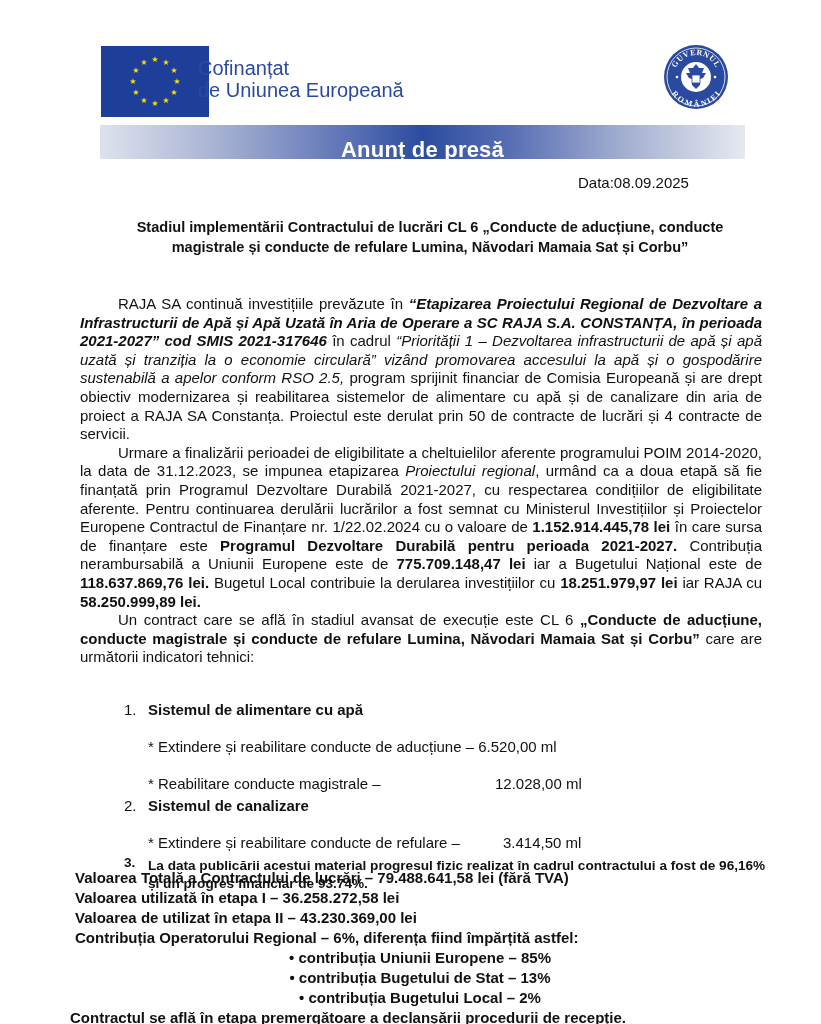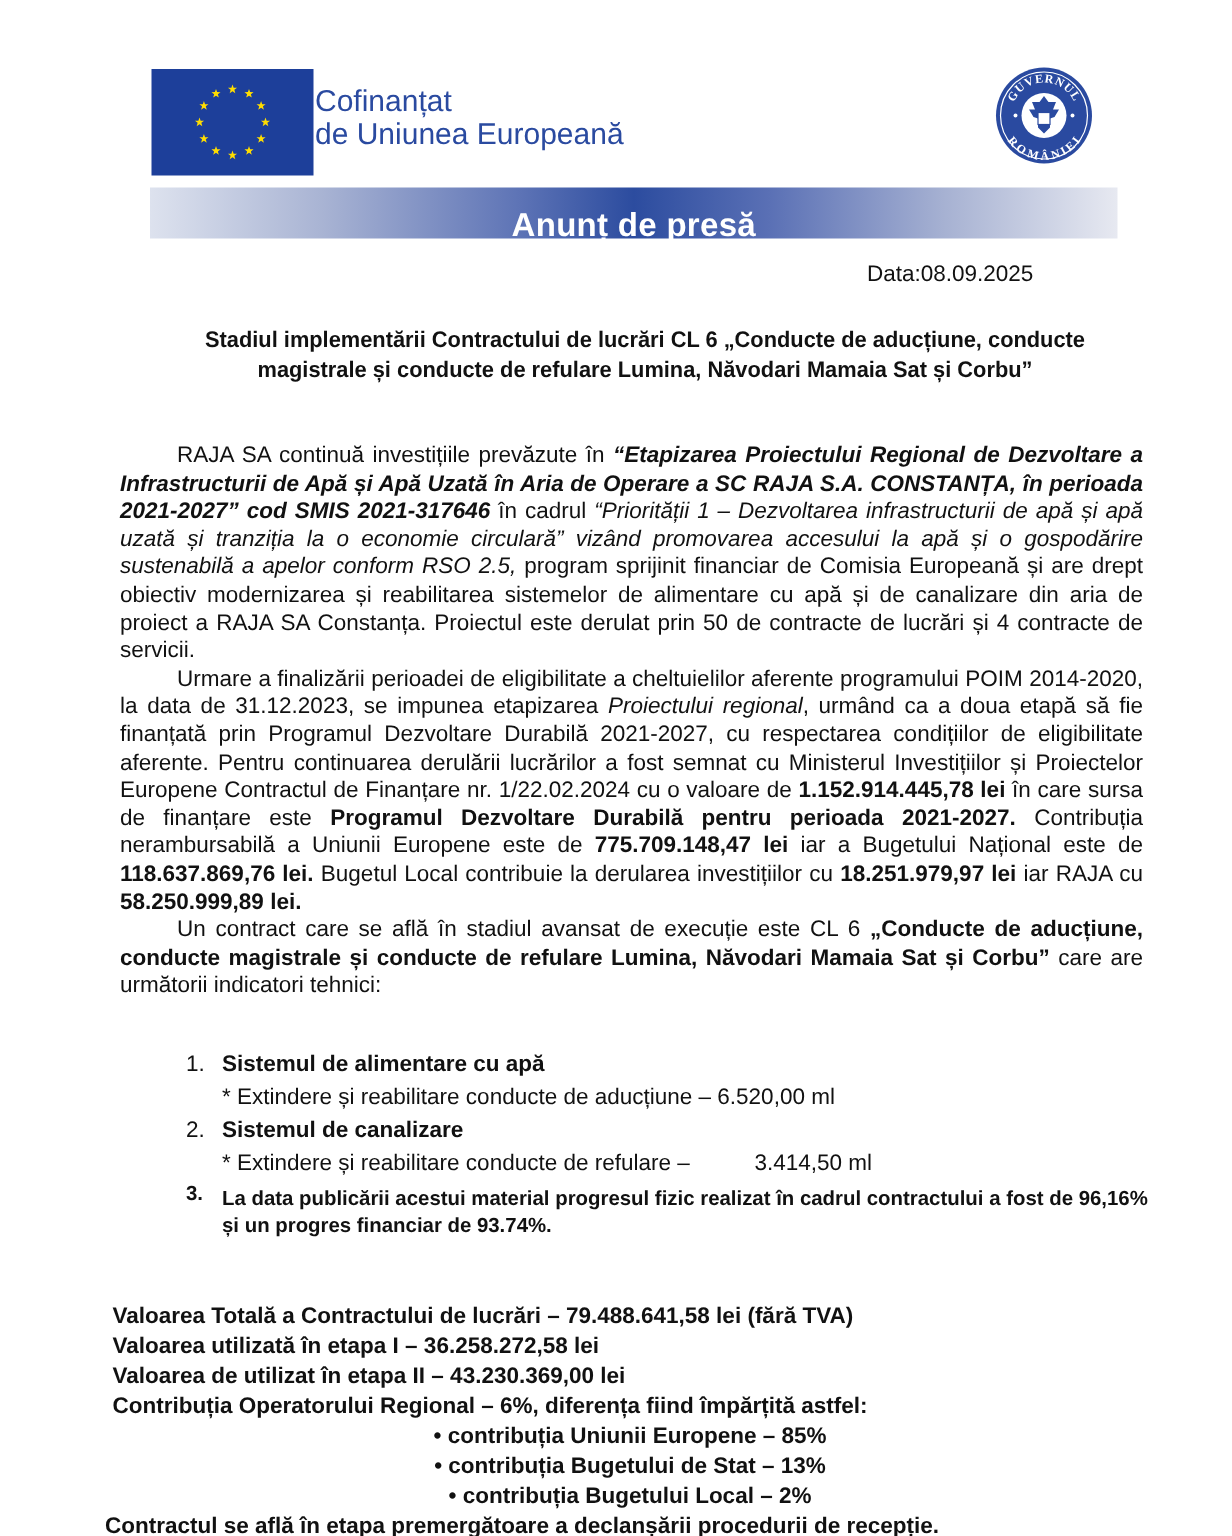"Cofinanțat" .eu-text { left: 210px -> 198px }
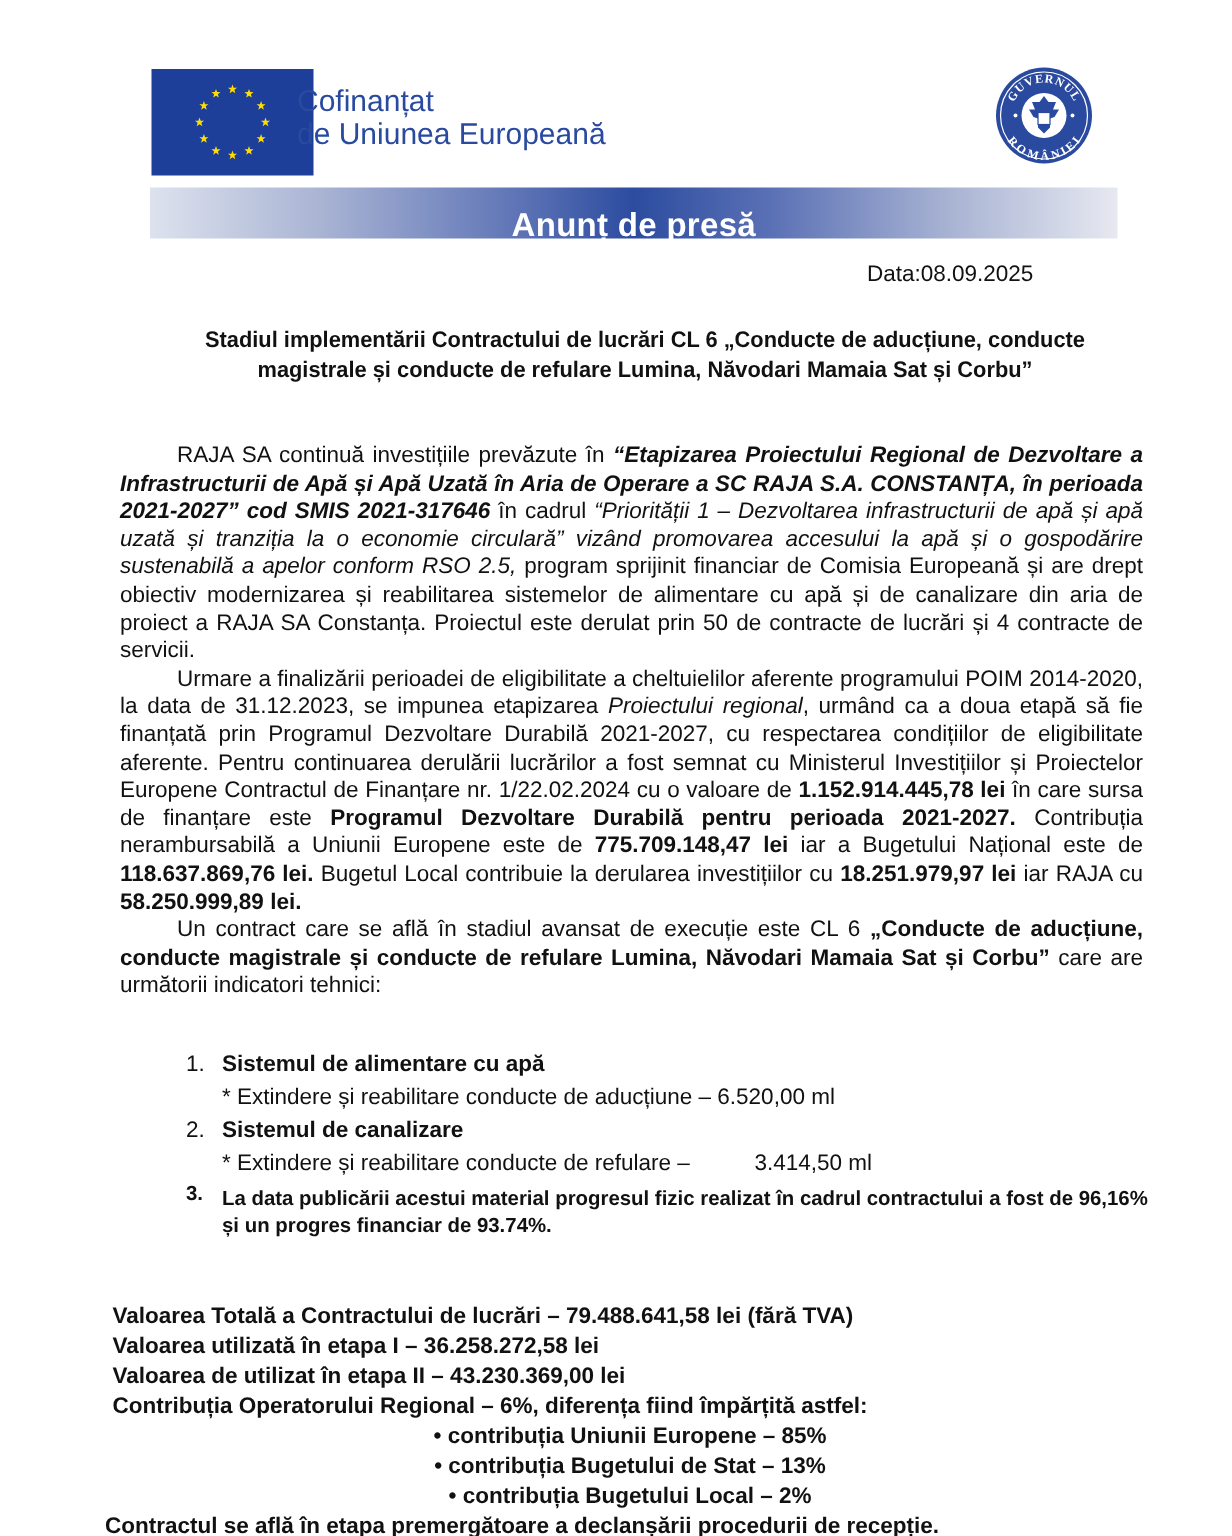"6.520,00 ml" .sub .val { margin-top: none -> 15px }
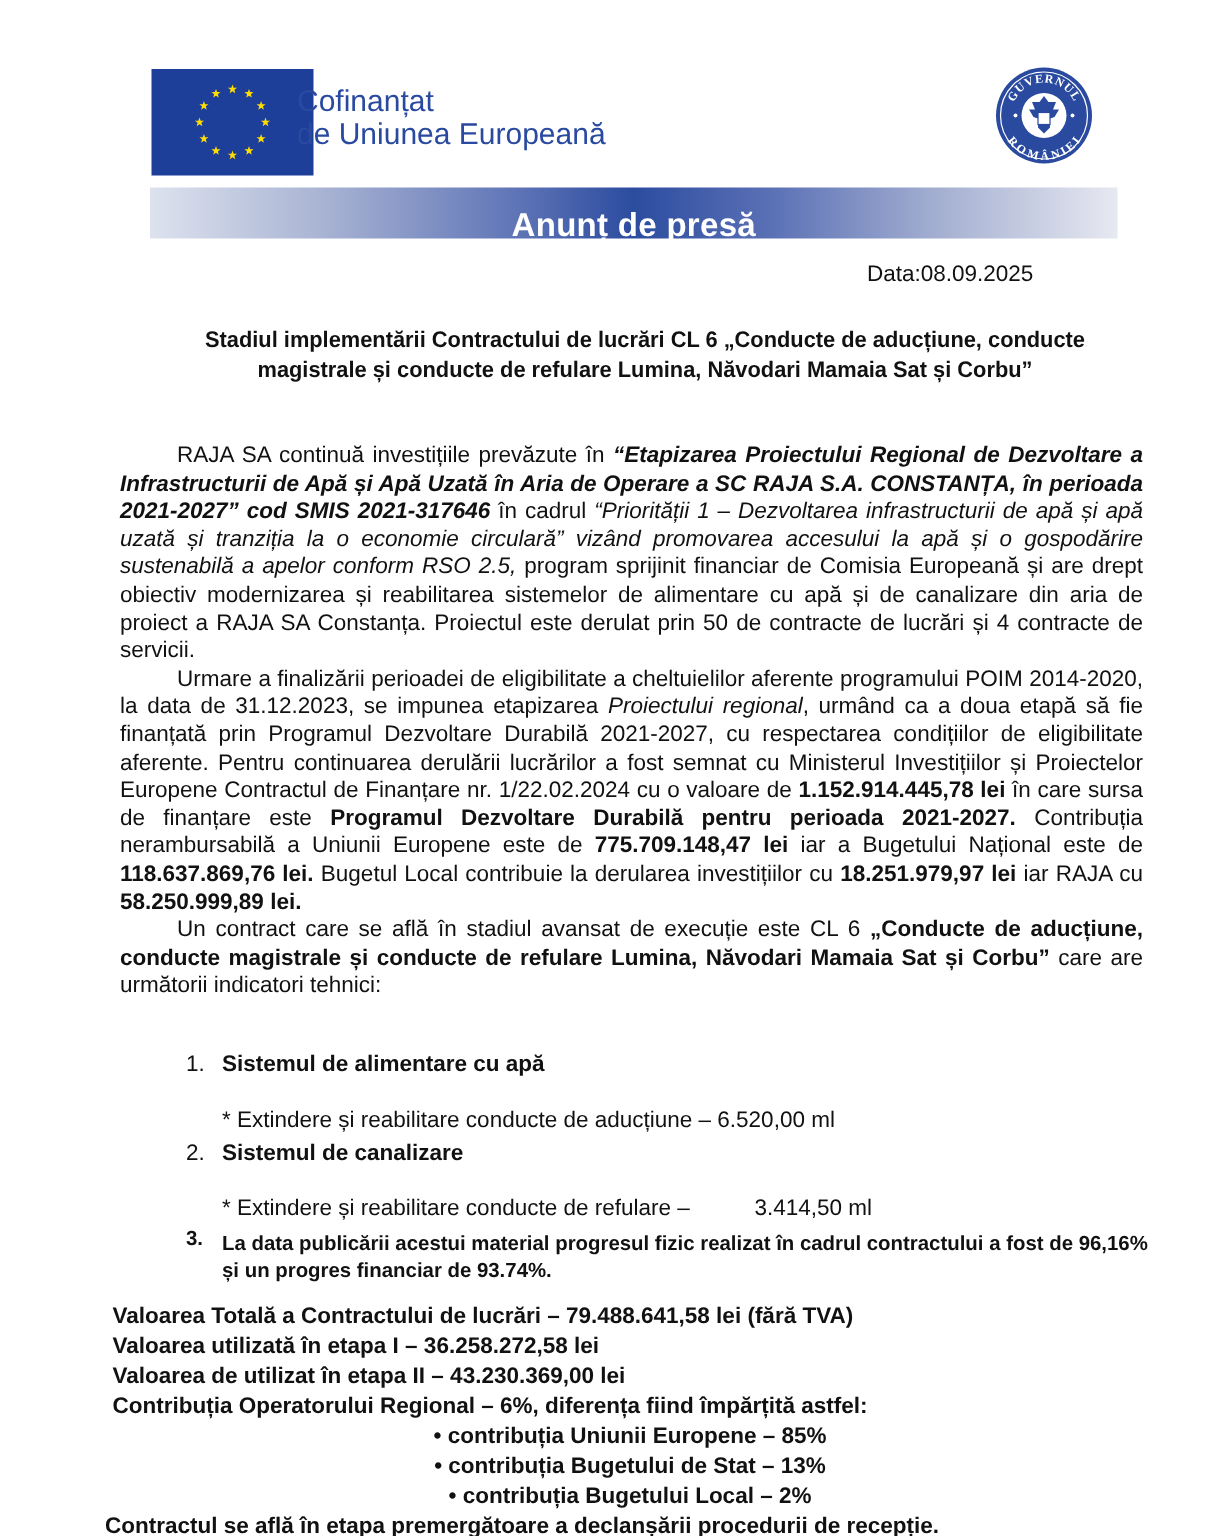"* Reabilitare conducte magistrale –" div.sub { html: none -> <div><span>* Reabilitare conducte magistrale – </span><span>12.028,00 ml</span></div> }
